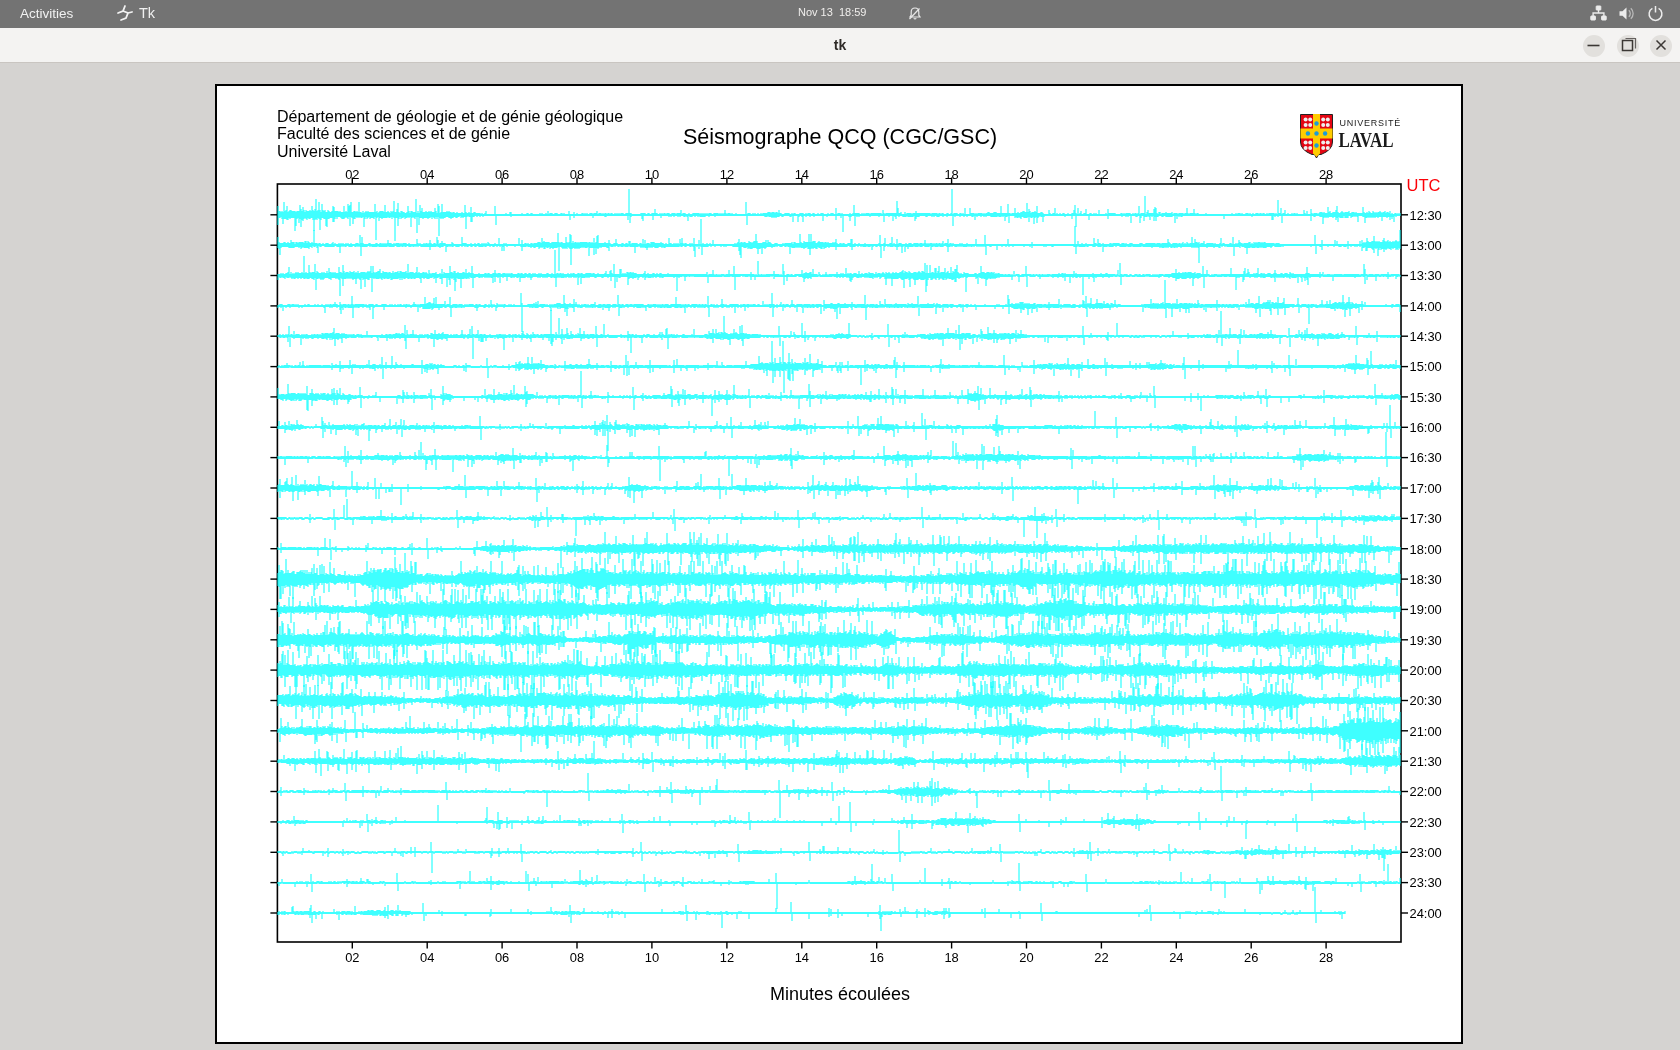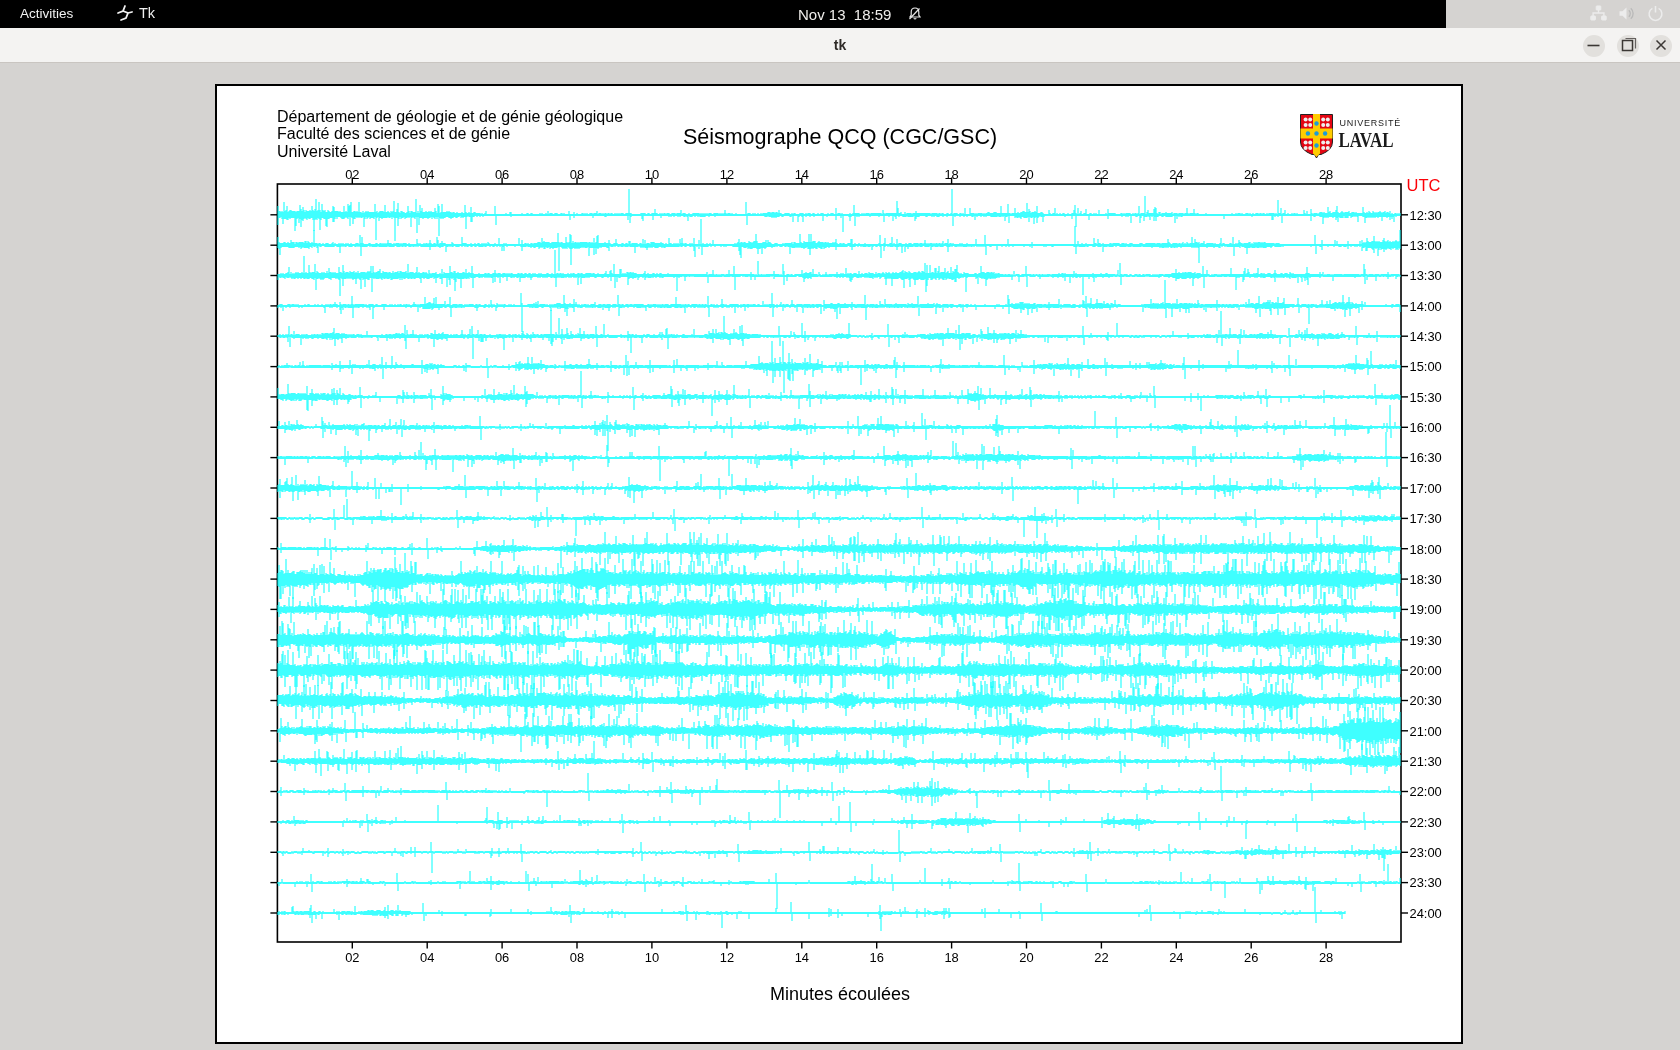"Activities" #topbar { background: #000000 -> #737373; width: 1446px -> 1680px }
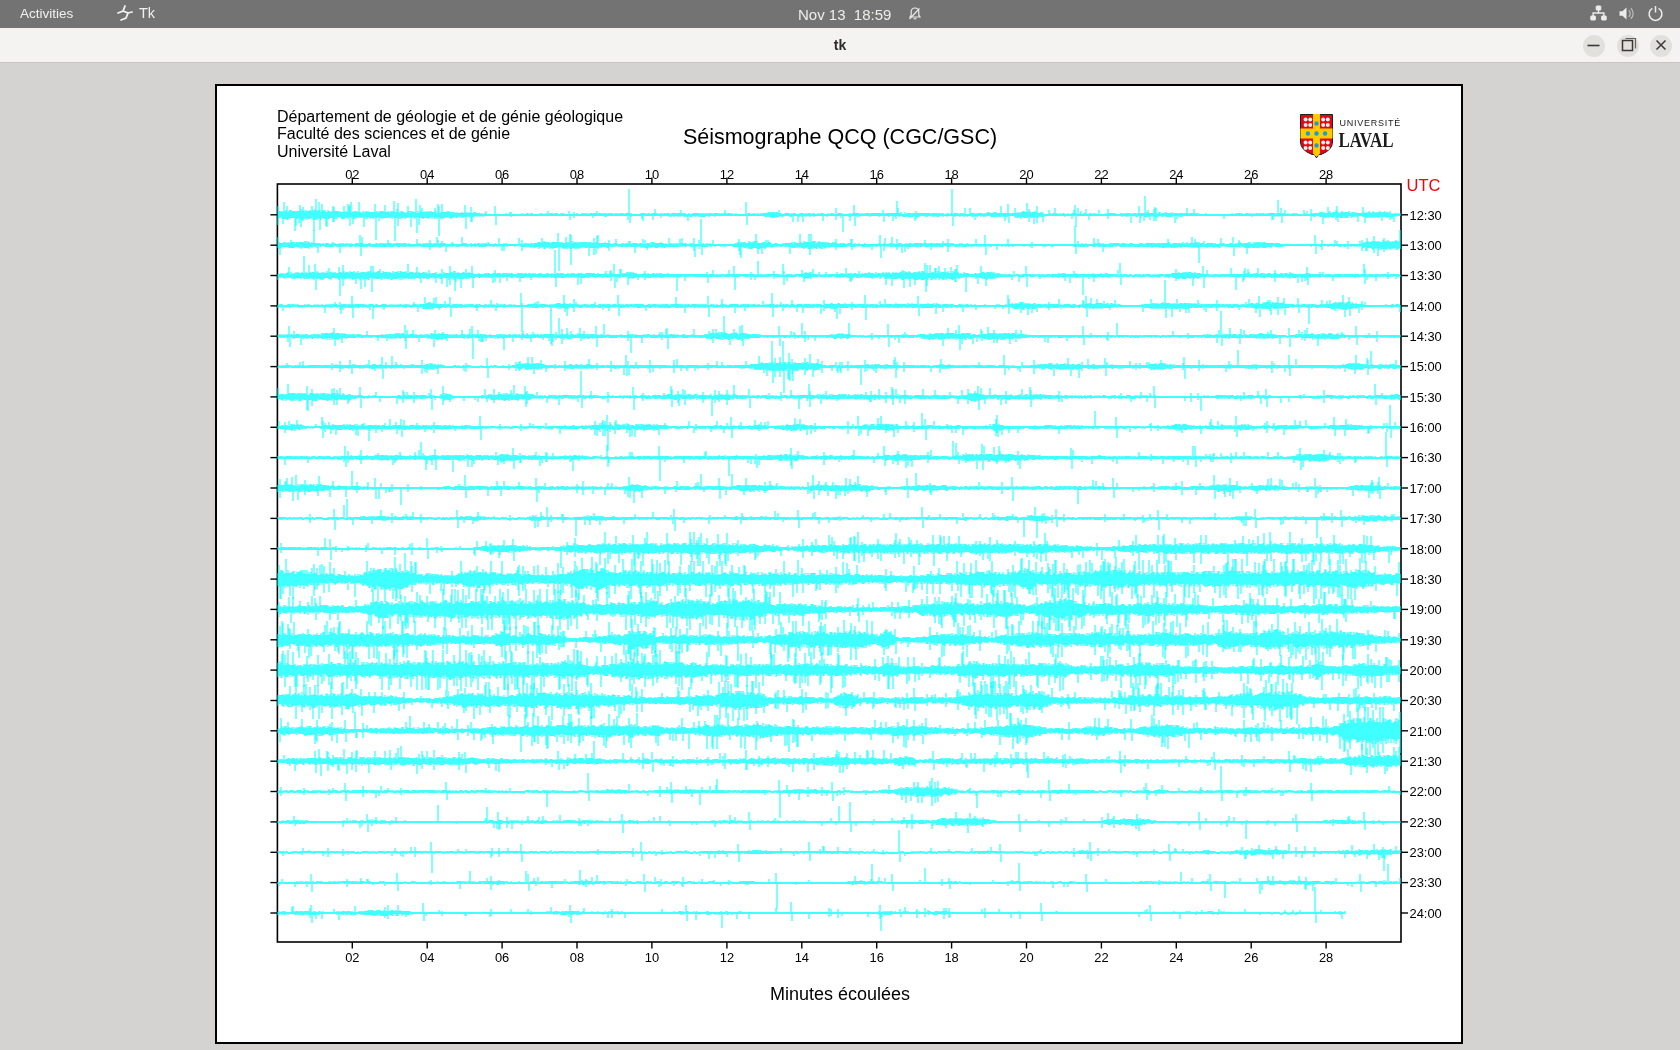"Nov 13 18:59" span.abs { font-size: 15px -> 11px }
